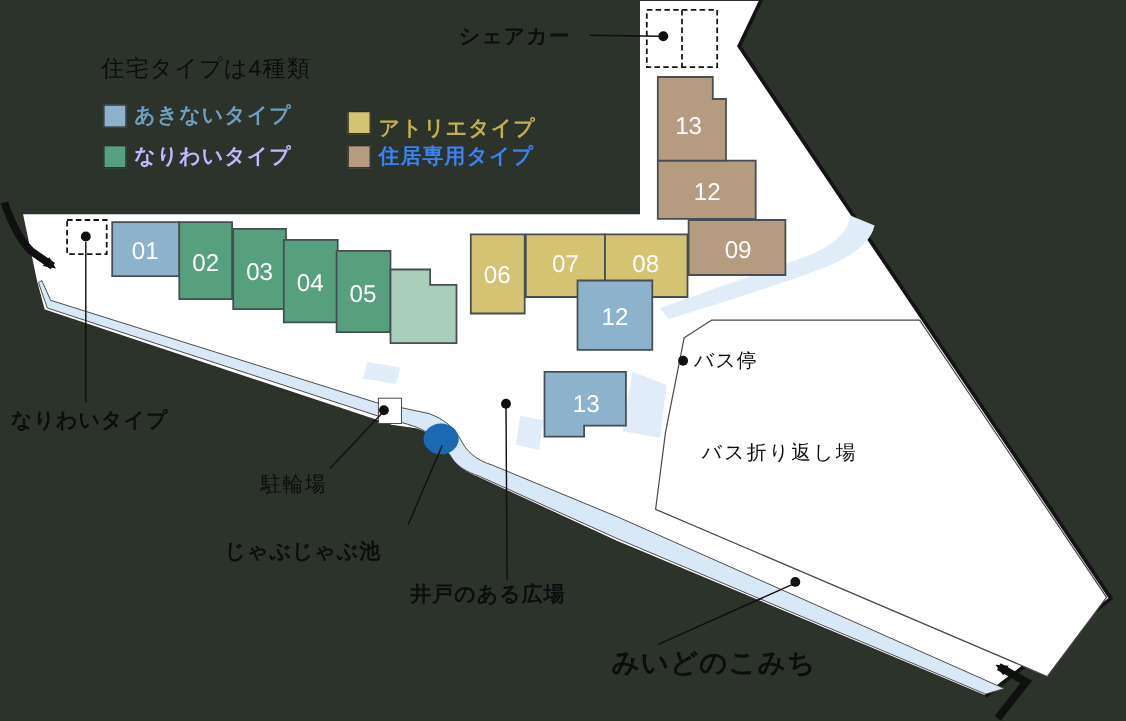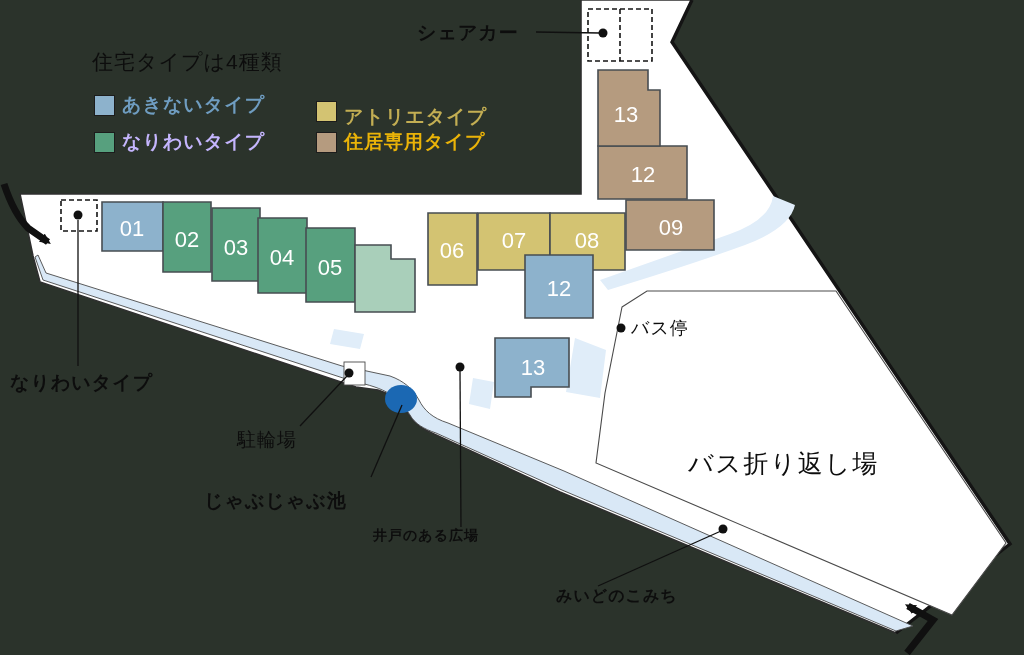"住居専用タイプ" span { color: #eab308 -> #3b82f6 }
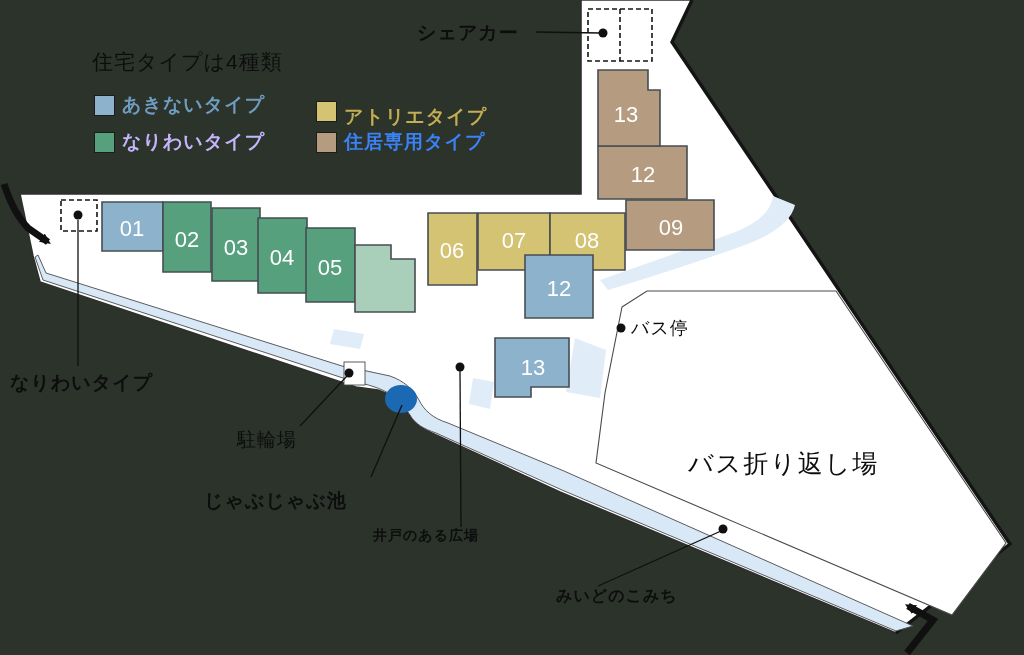"バス折り返し場" .t-turnaround { font-size: 25px -> 18px; left: 688px -> 638px; margin-top: 48px -> none }
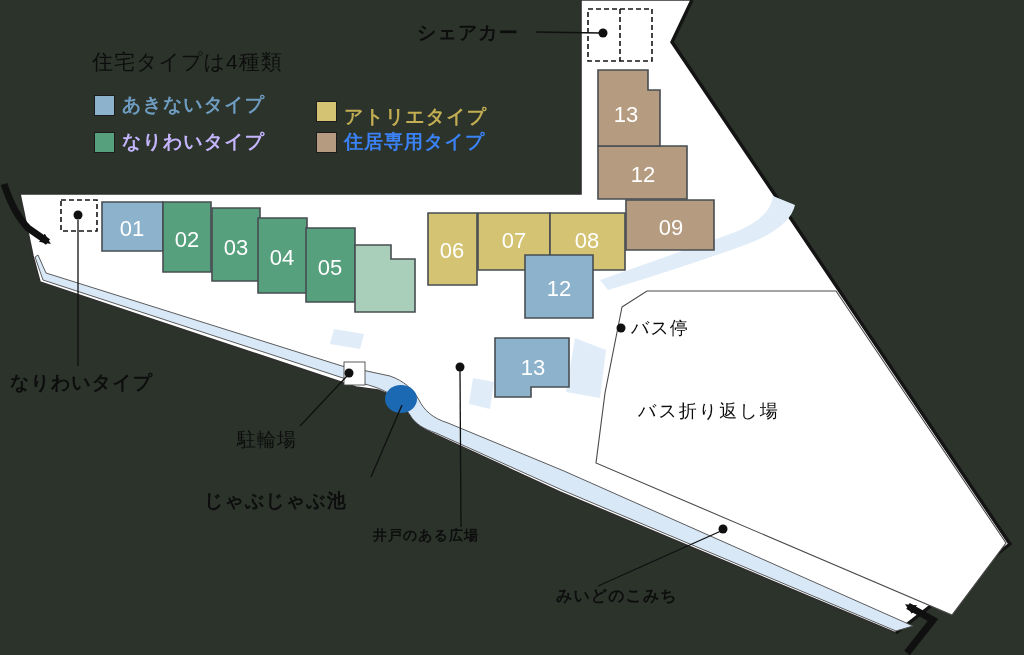"井戸のある広場" .t-well { font-size: 14px -> 19px }
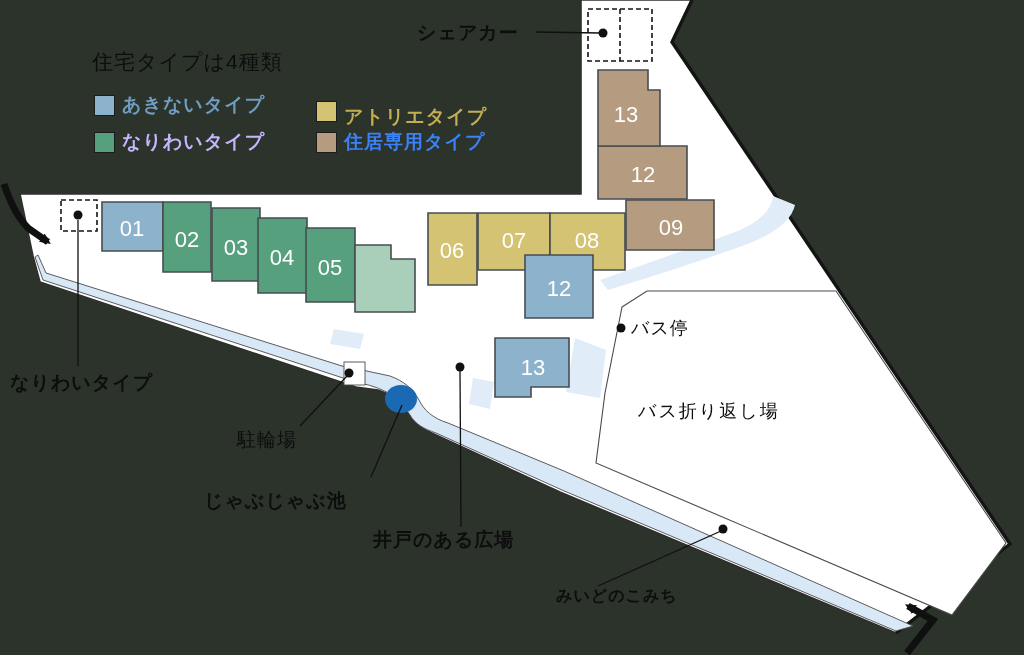"みいどのこみち" .t-komichi { font-size: 16px -> 25px }
